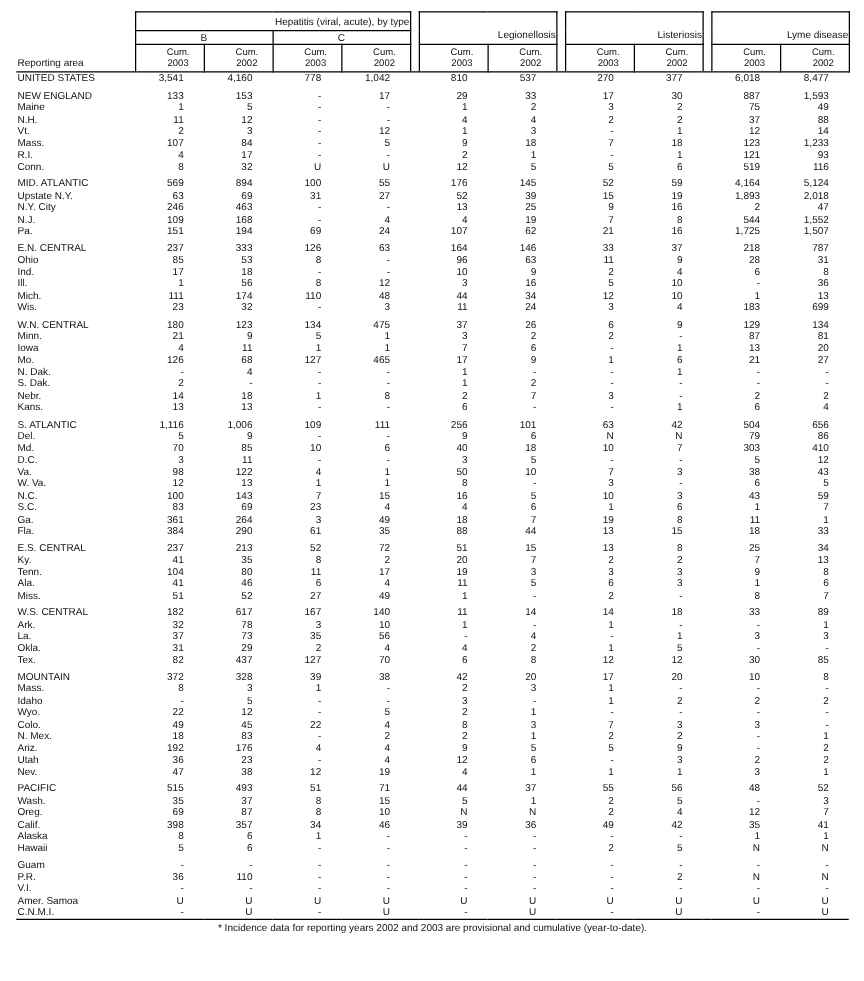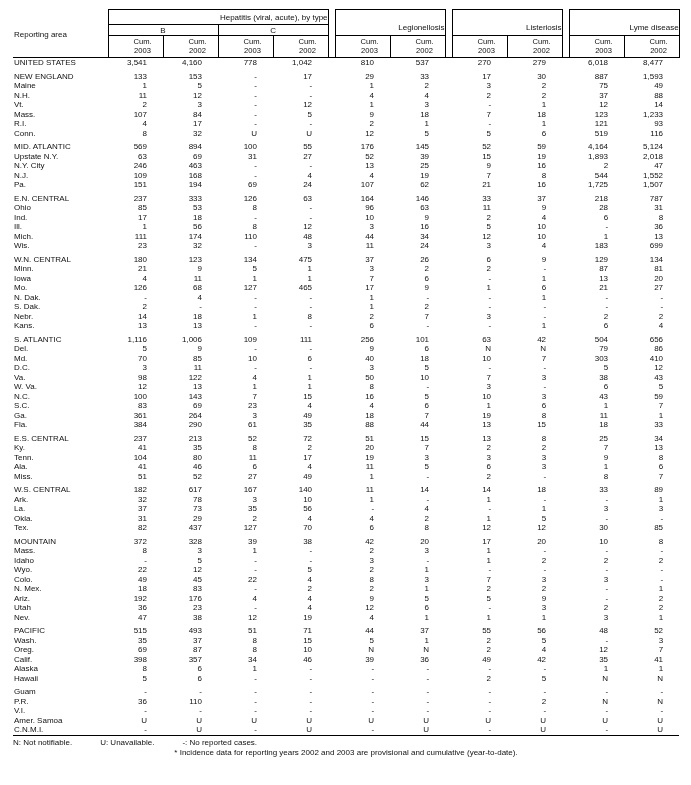"Reporting area" .area-h { padding: 0 0 18px 1px -> 0 0 2px 1px }
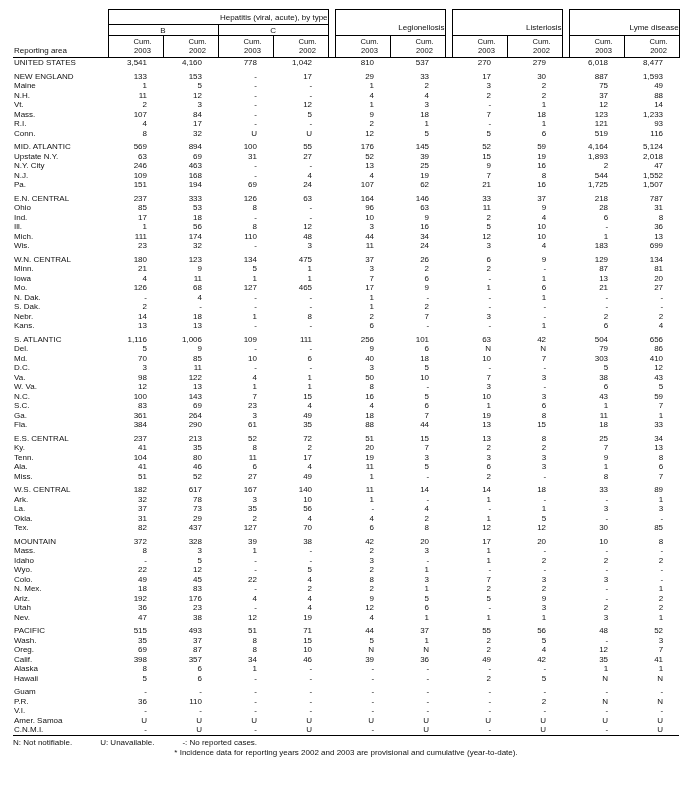"279" td.num { text: 279 -> 377 }
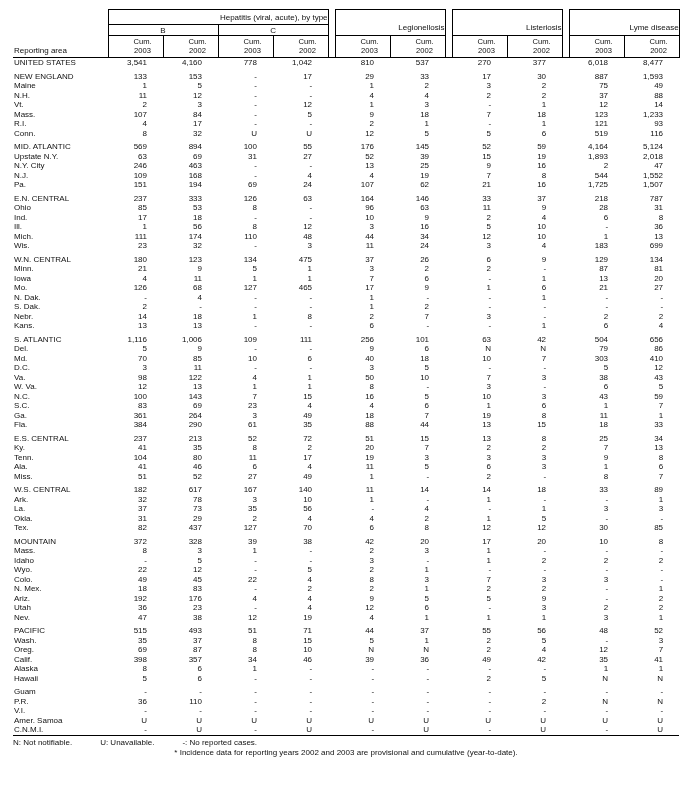"N: Not notifiable. U: Unavailable." div.fn-line1 { html: <div> <span>N: Not notifiable.</span><span>U: Unavailable.</span><span>-: No reported cases.</span> </div> -> none }
